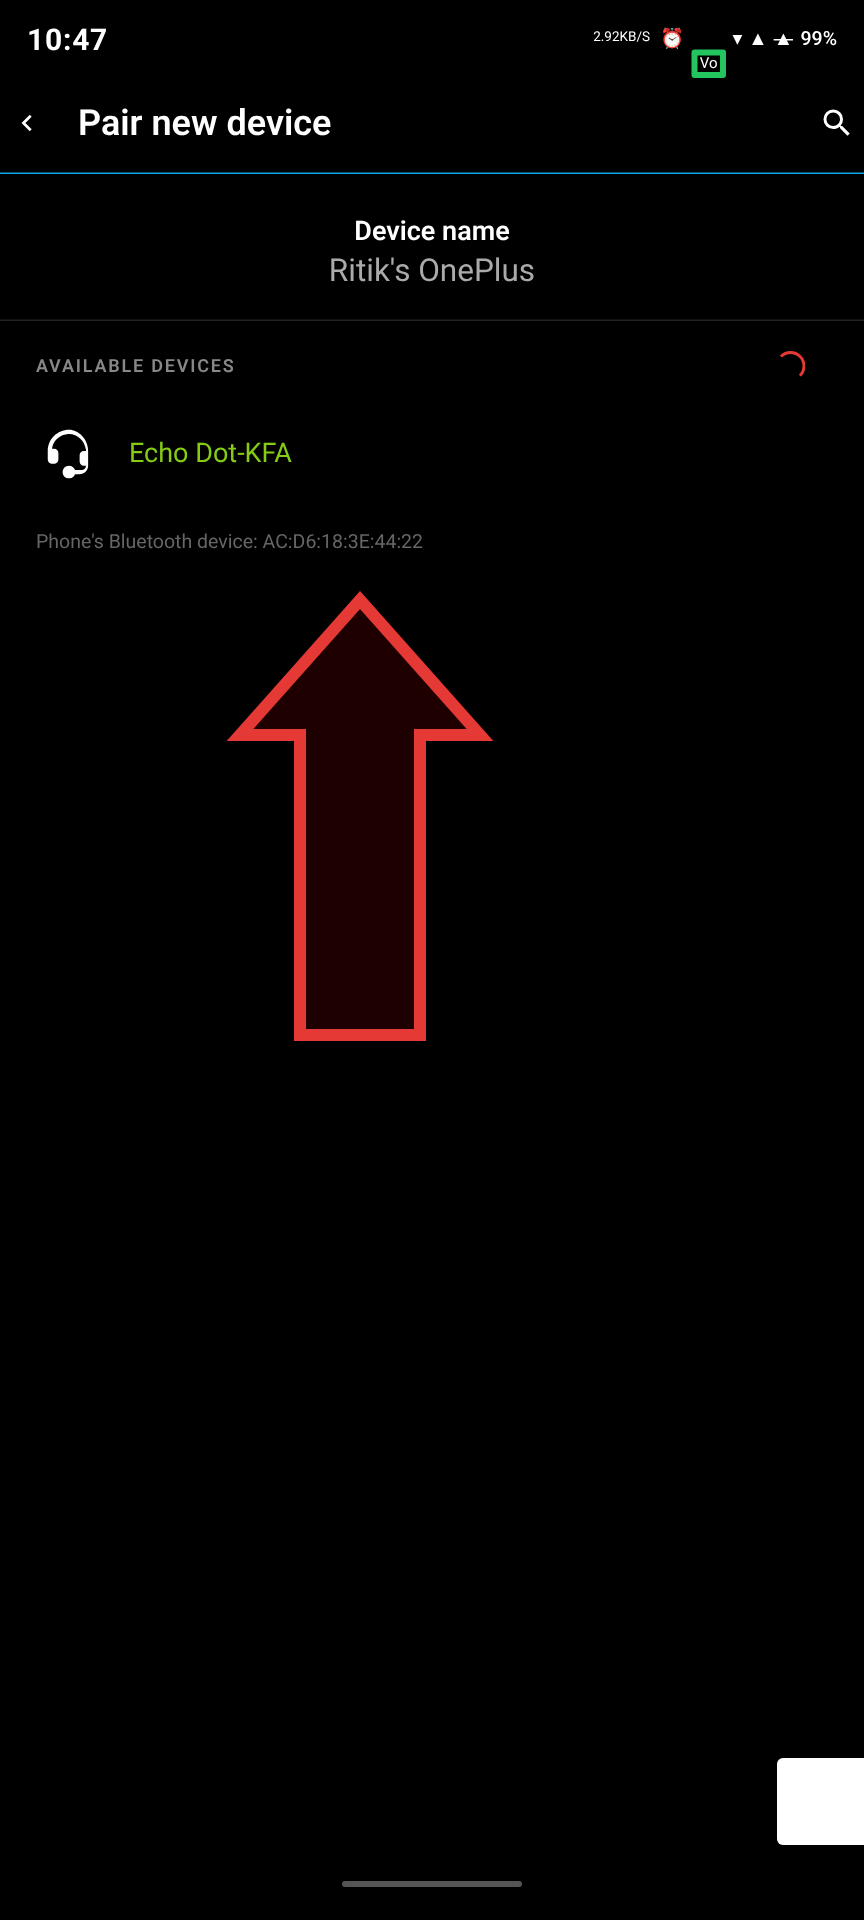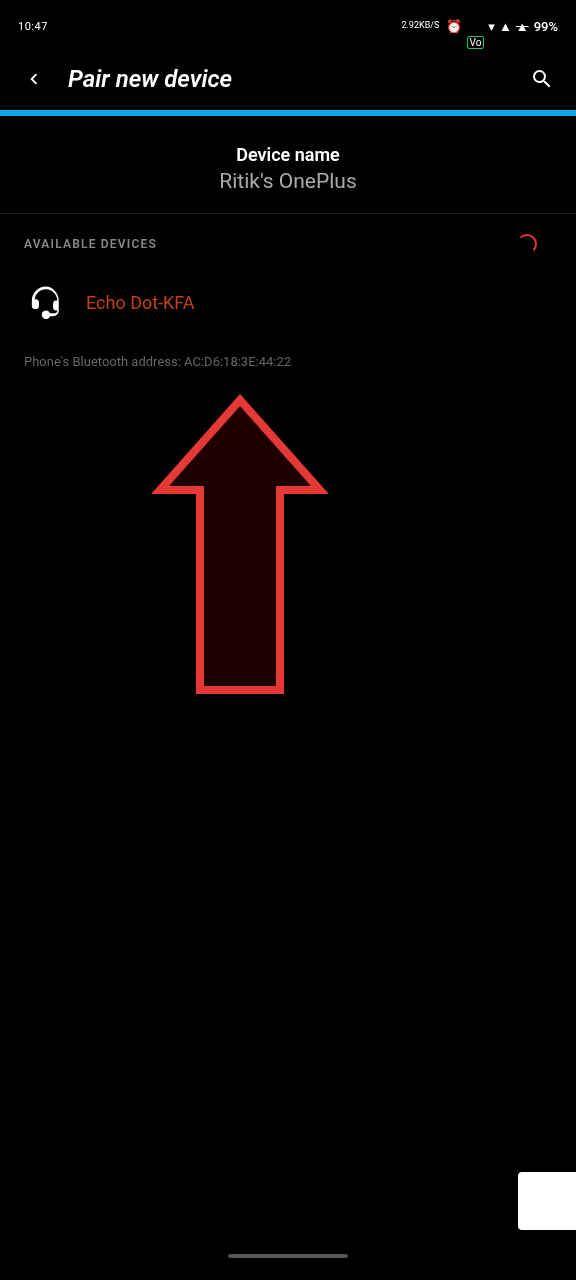"10:47" .status-left { font-size: 11px -> 20px; font-weight: 400 -> 700 }
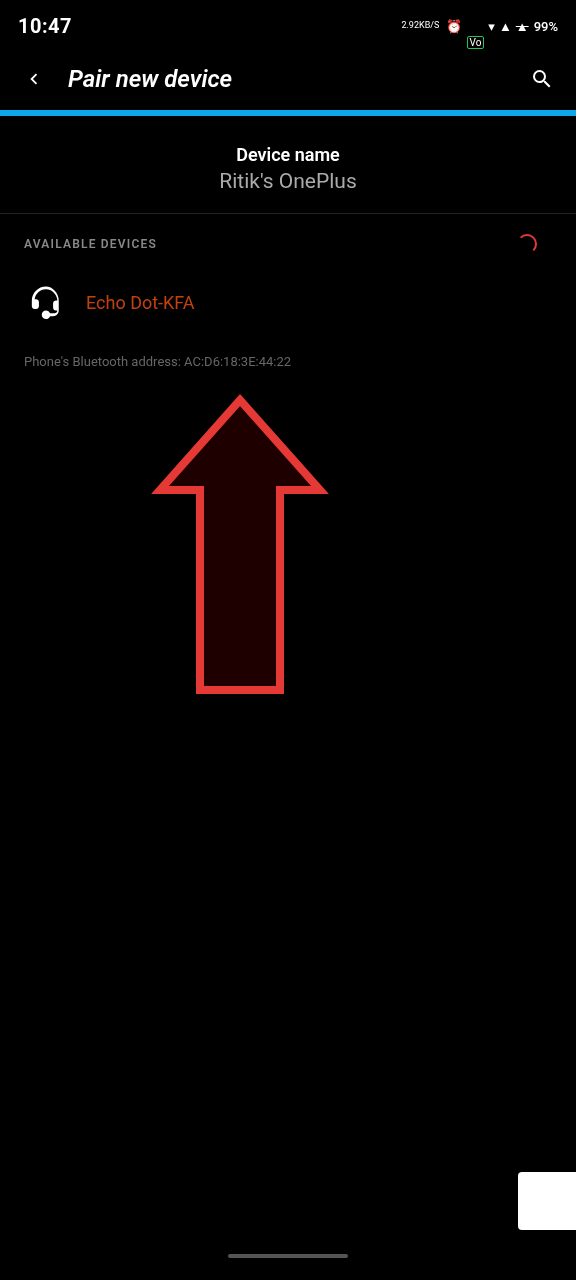"Vo" span.status-icon { border: 1px solid #22c55e -> 4px solid #22c55e }
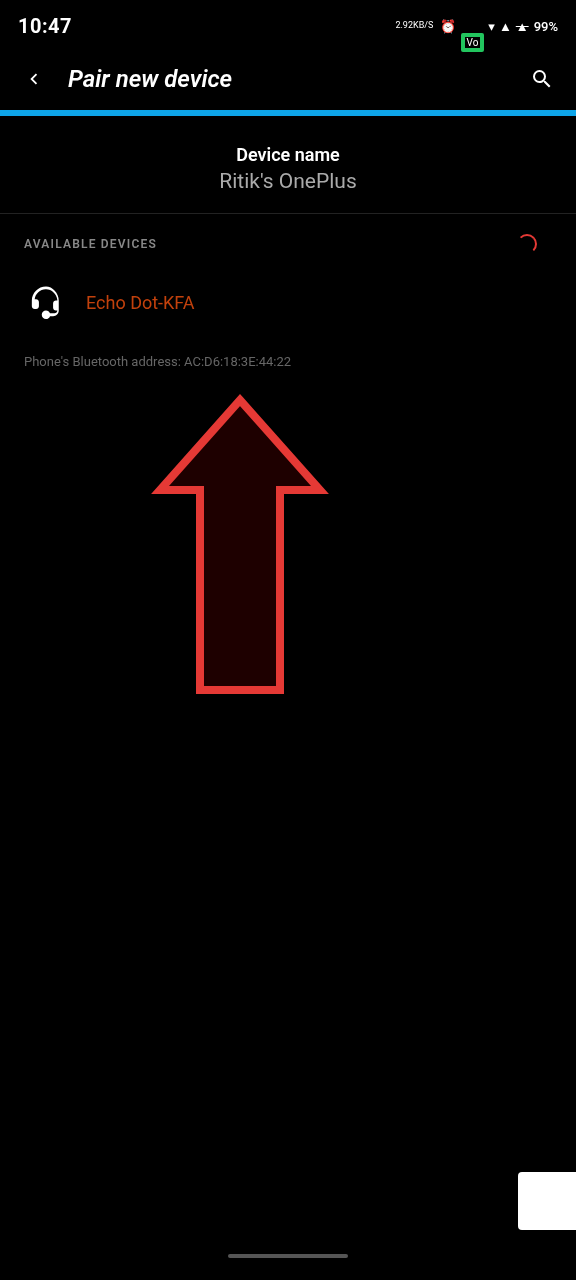"Pair new device" .app-bar { border-bottom: 6px solid #0ea5e9 -> 1px solid #0ea5e9; font-style: italic -> none; padding: 10px 16px -> 10px 0 }
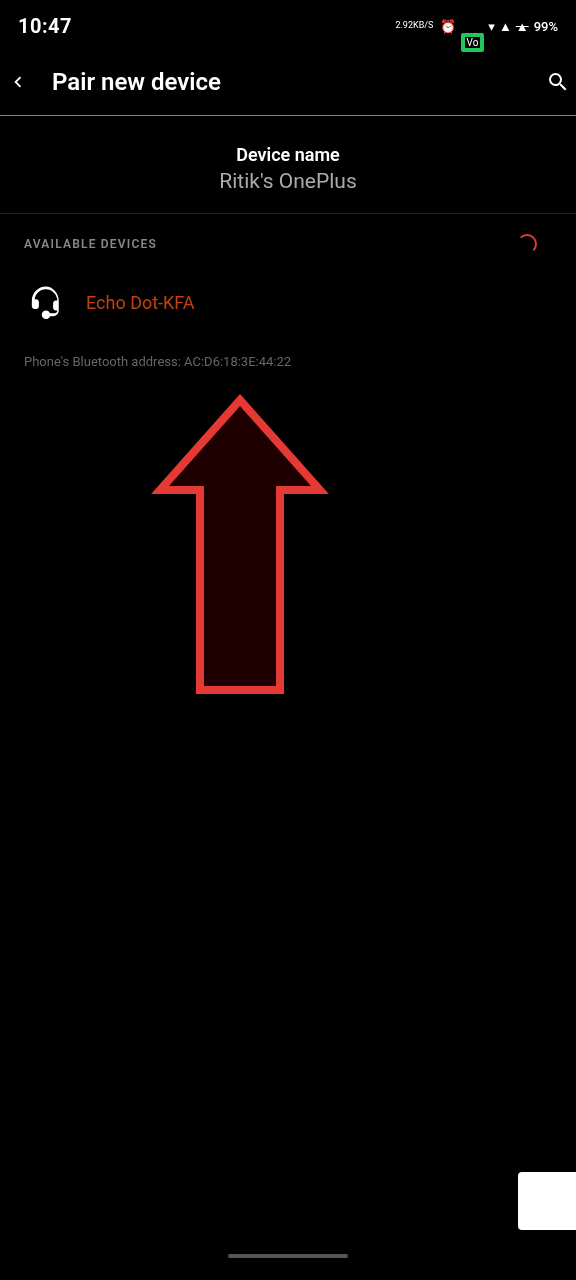"Echo Dot-KFA" .device-name { color: #c2410c -> #84cc16 }
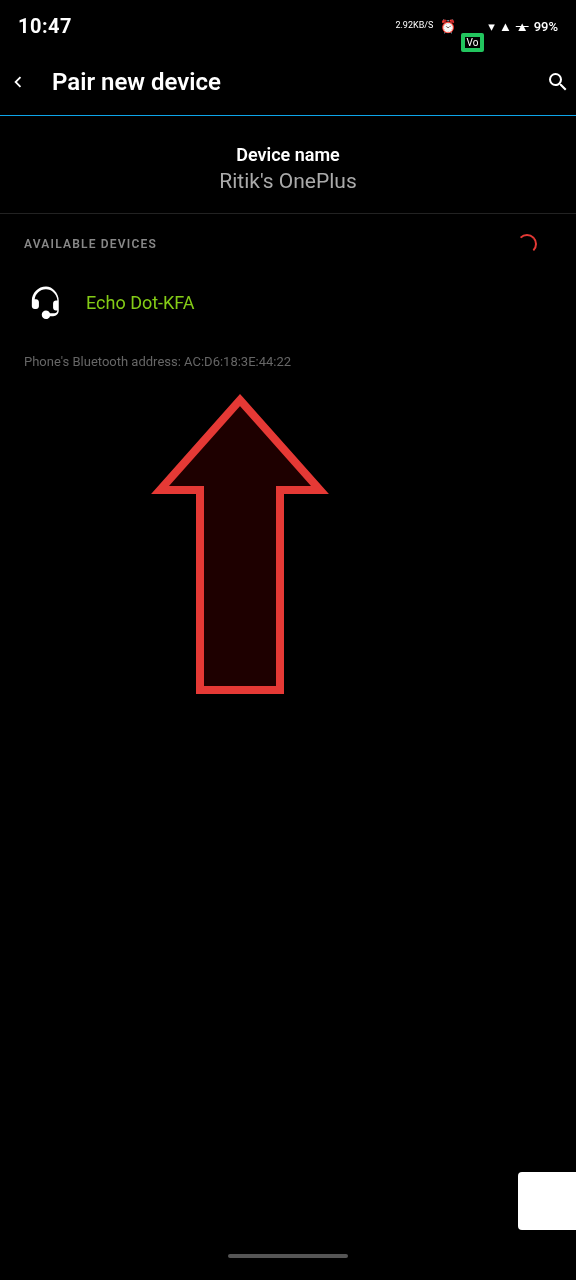"Phone's Bluetooth address:" div.bluetooth-address { text: address -> device }
